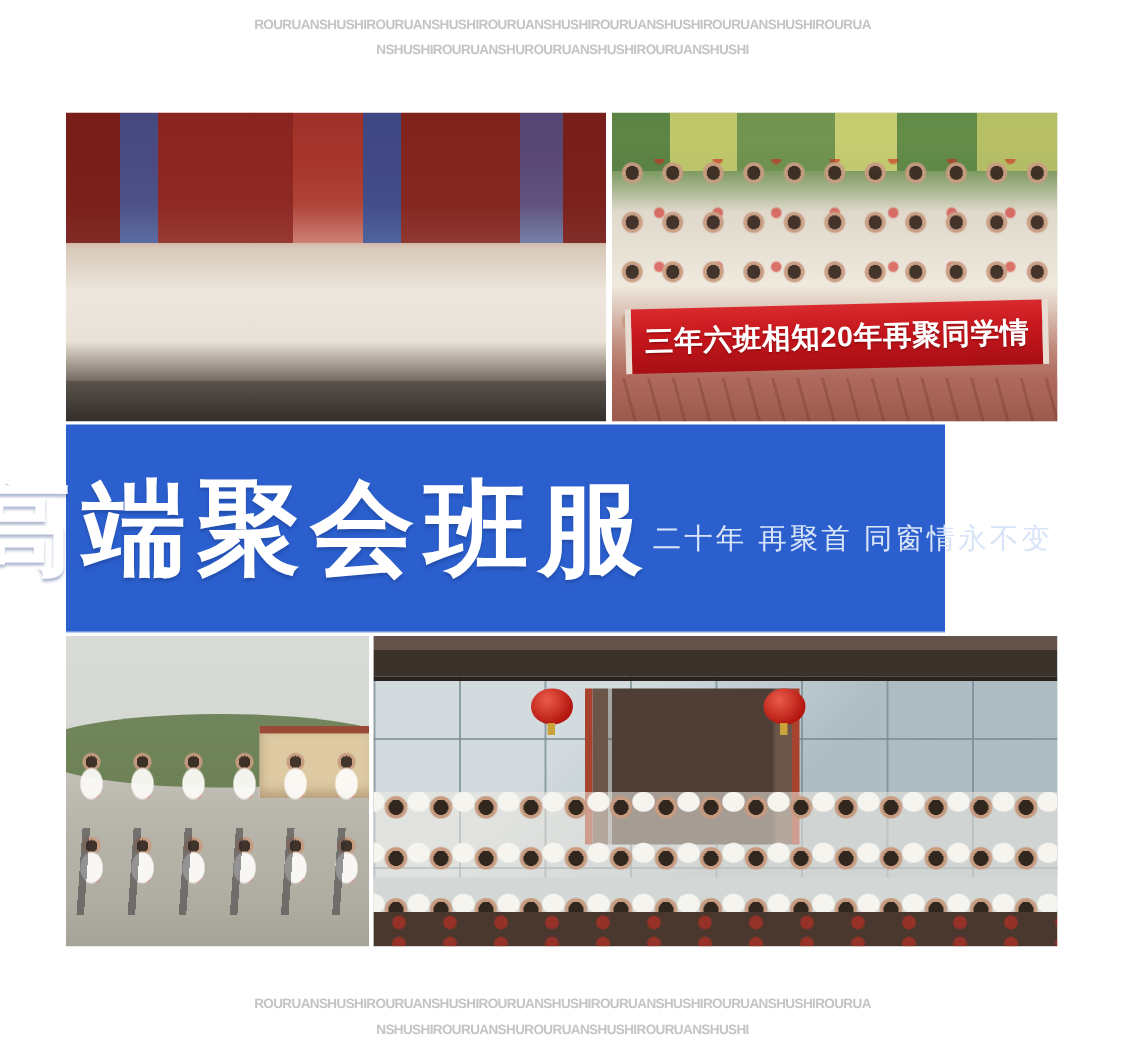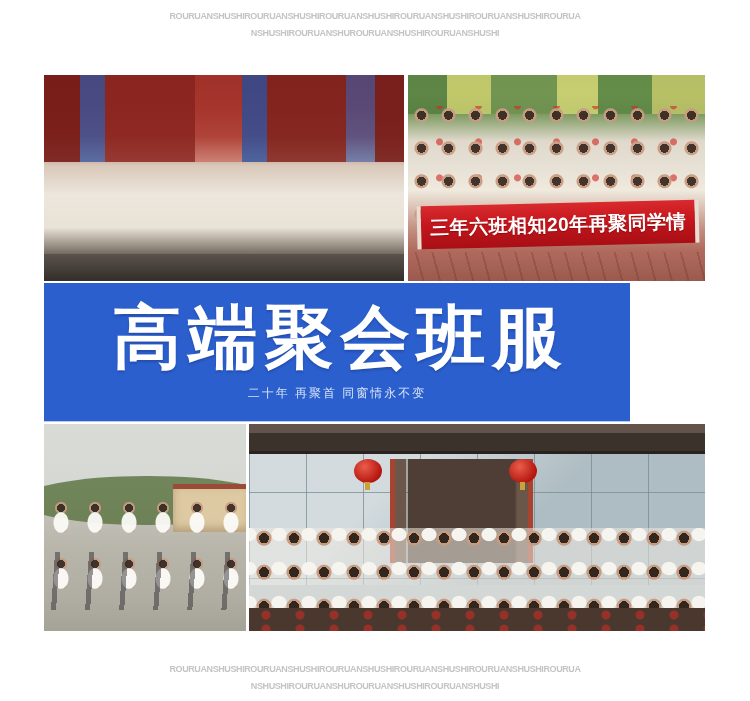"高端聚会班服" .blue-banner { flex-direction: column -> row }
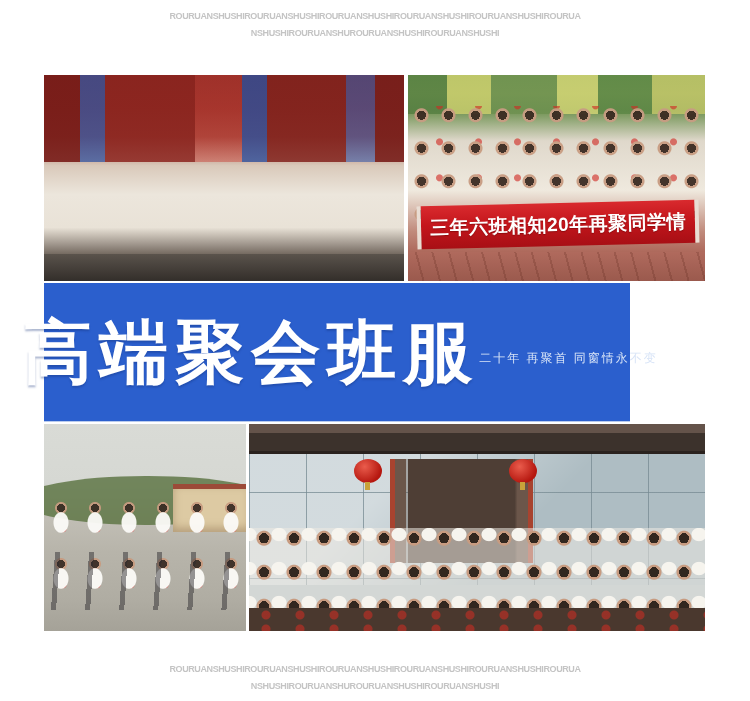"二十年 再聚首 同窗情永不变" .subline { font-size: 12px -> 19px }
